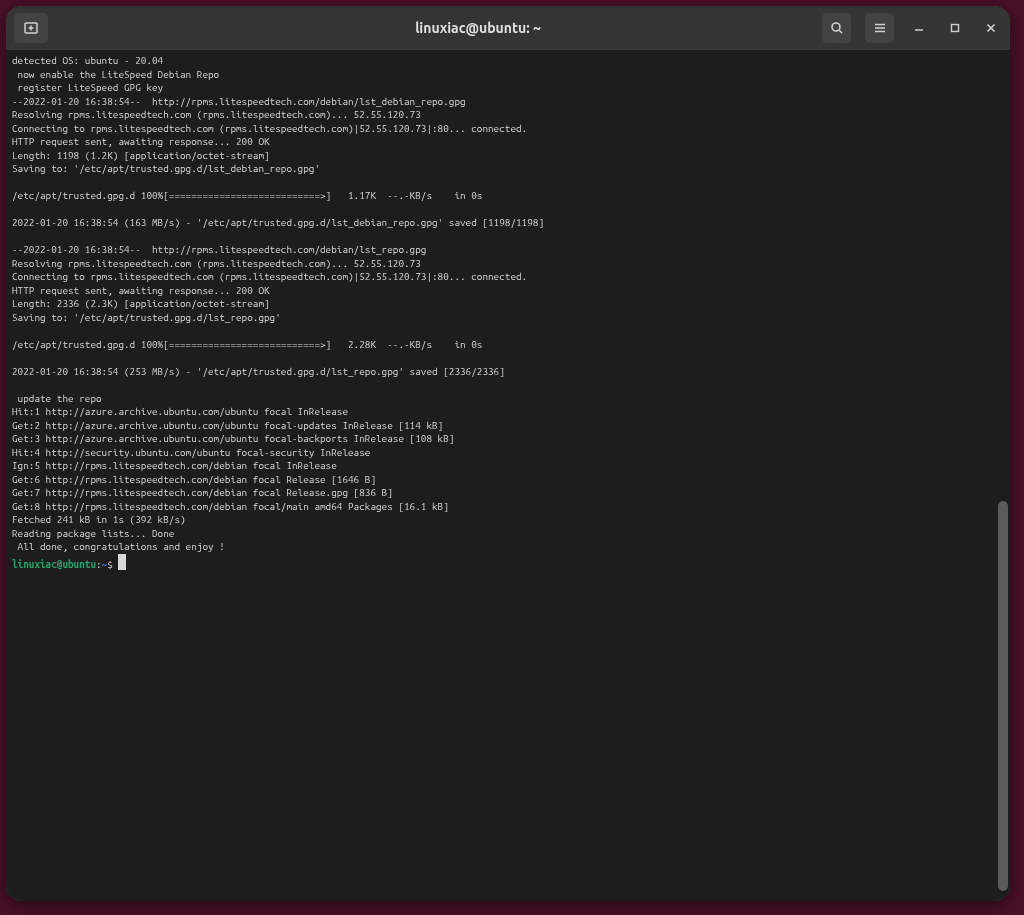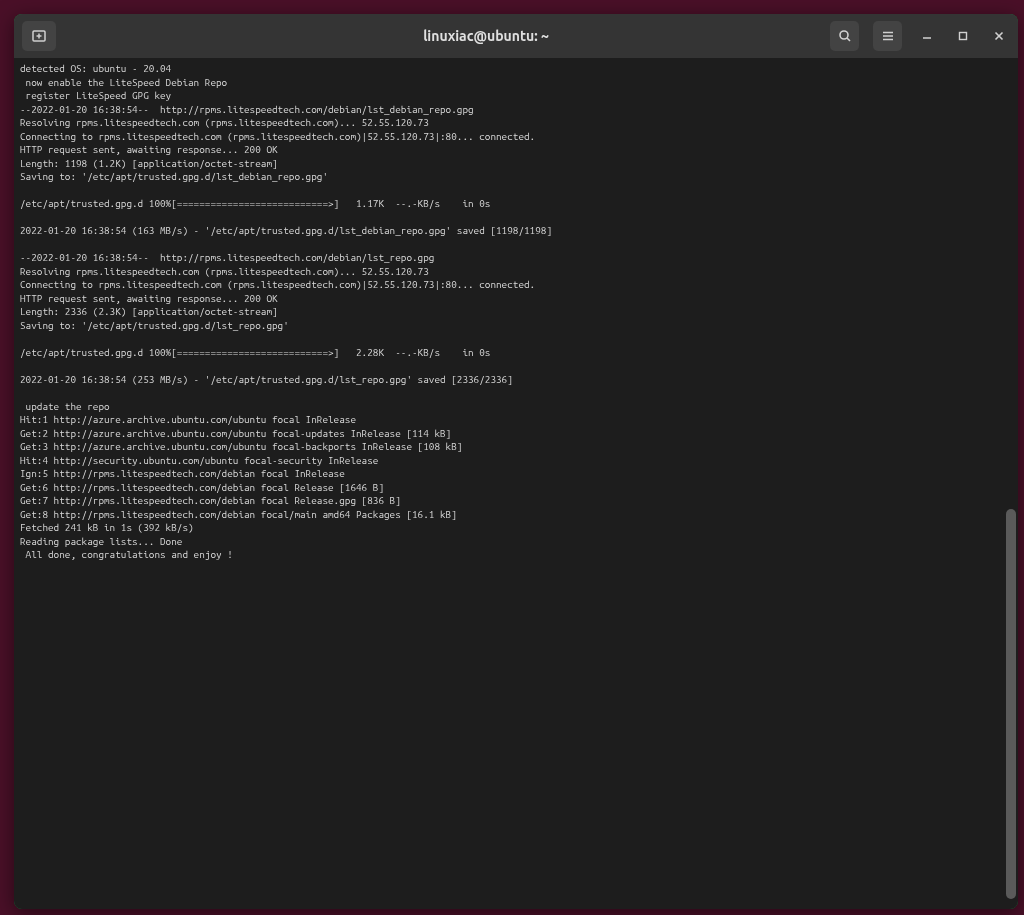"linuxiac@ubuntu: ~" .window { border-radius: 8px -> 16px; margin: 14px -> 6px }
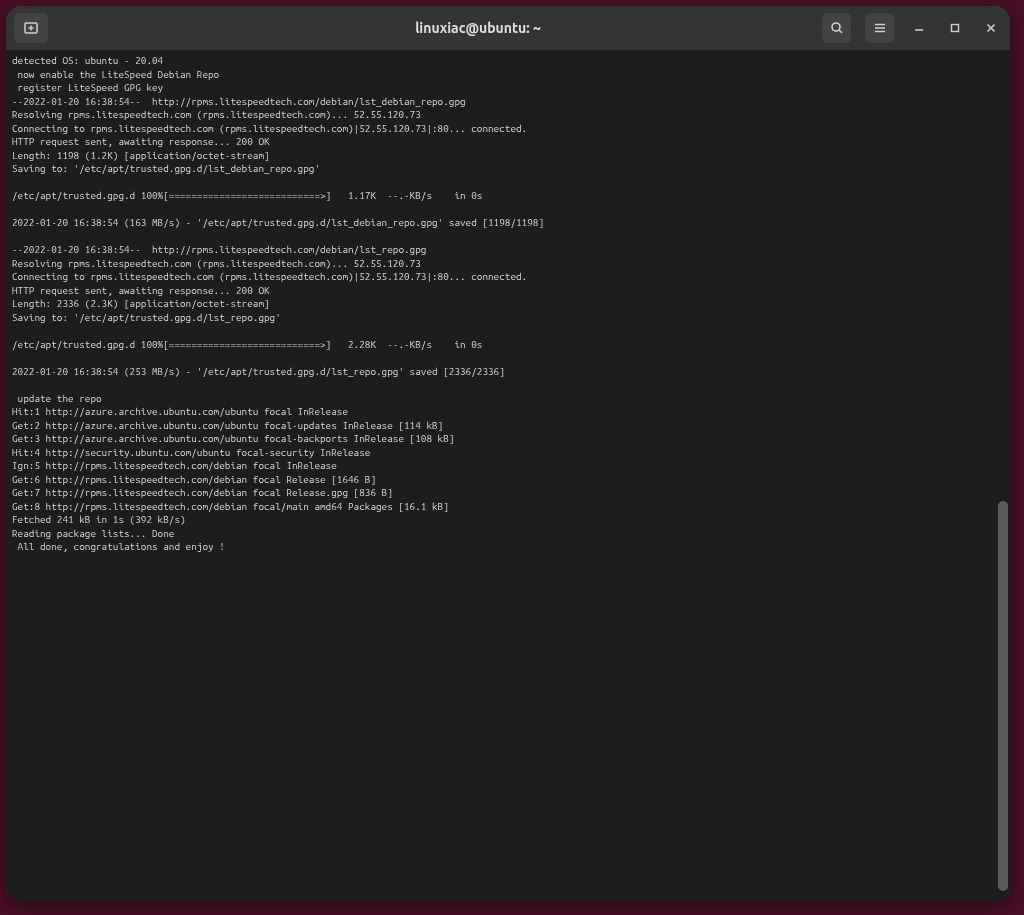"linuxiac@ubuntu:~$" div.terminal-content { html: none -> <div><span>linuxiac@ubuntu</span><span>:</span><span>~</span><span>$</span> <span></span></div> }
